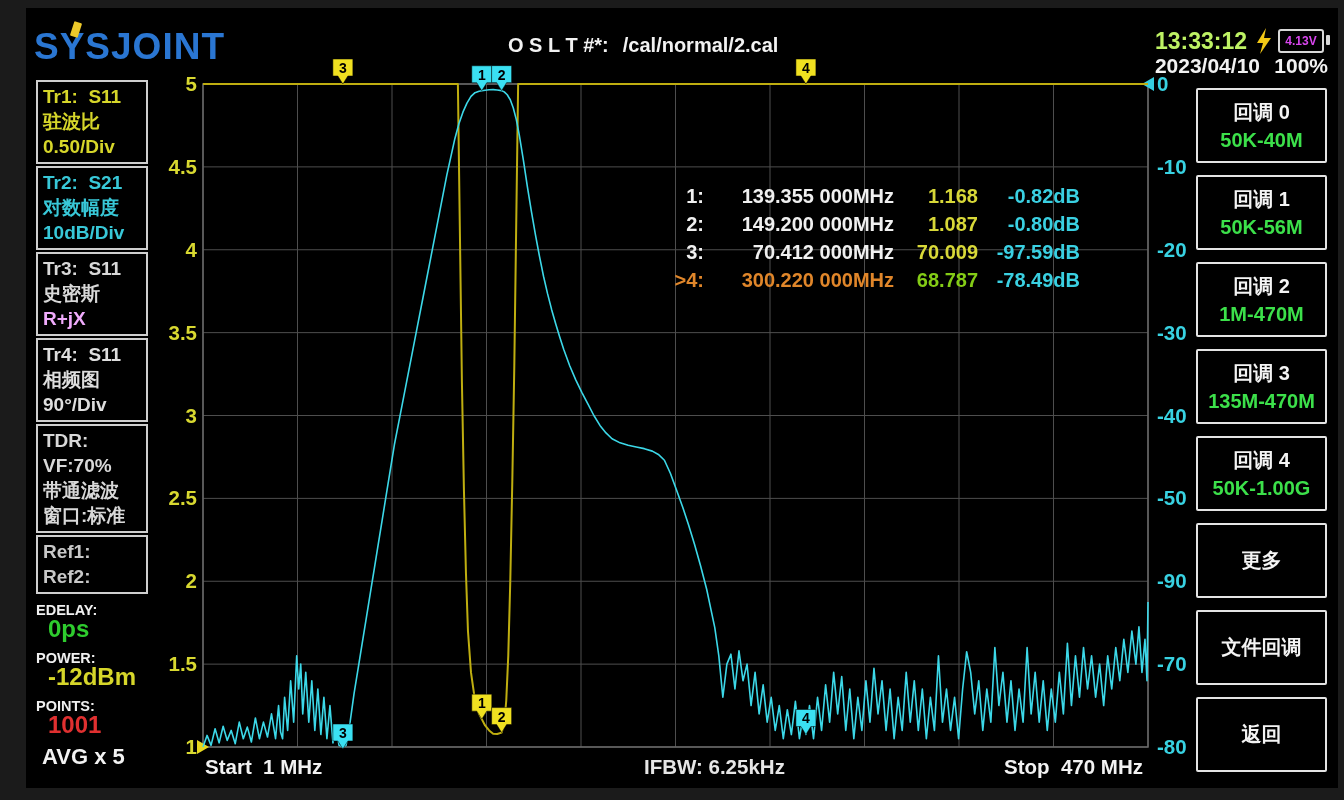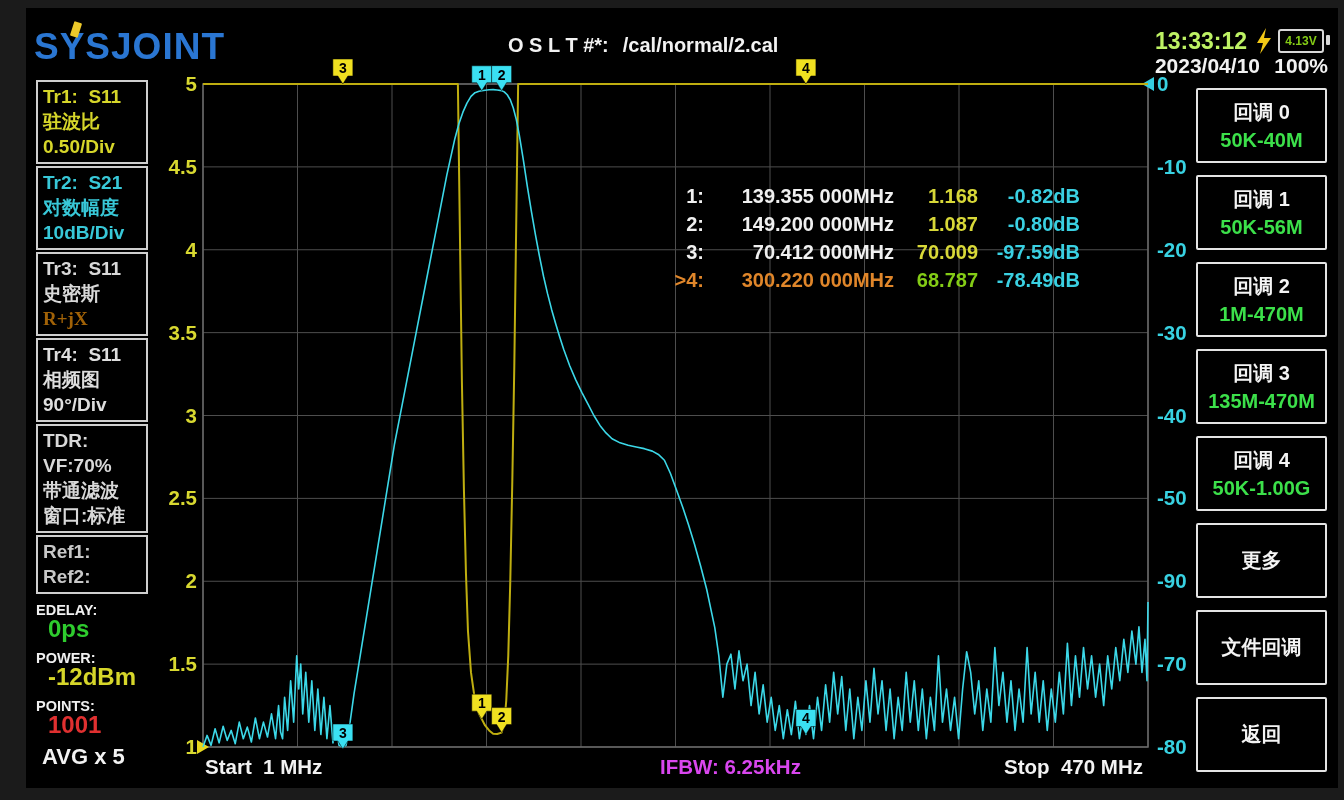"4.13V" #battery { color: #84cc16 -> #d946ef }
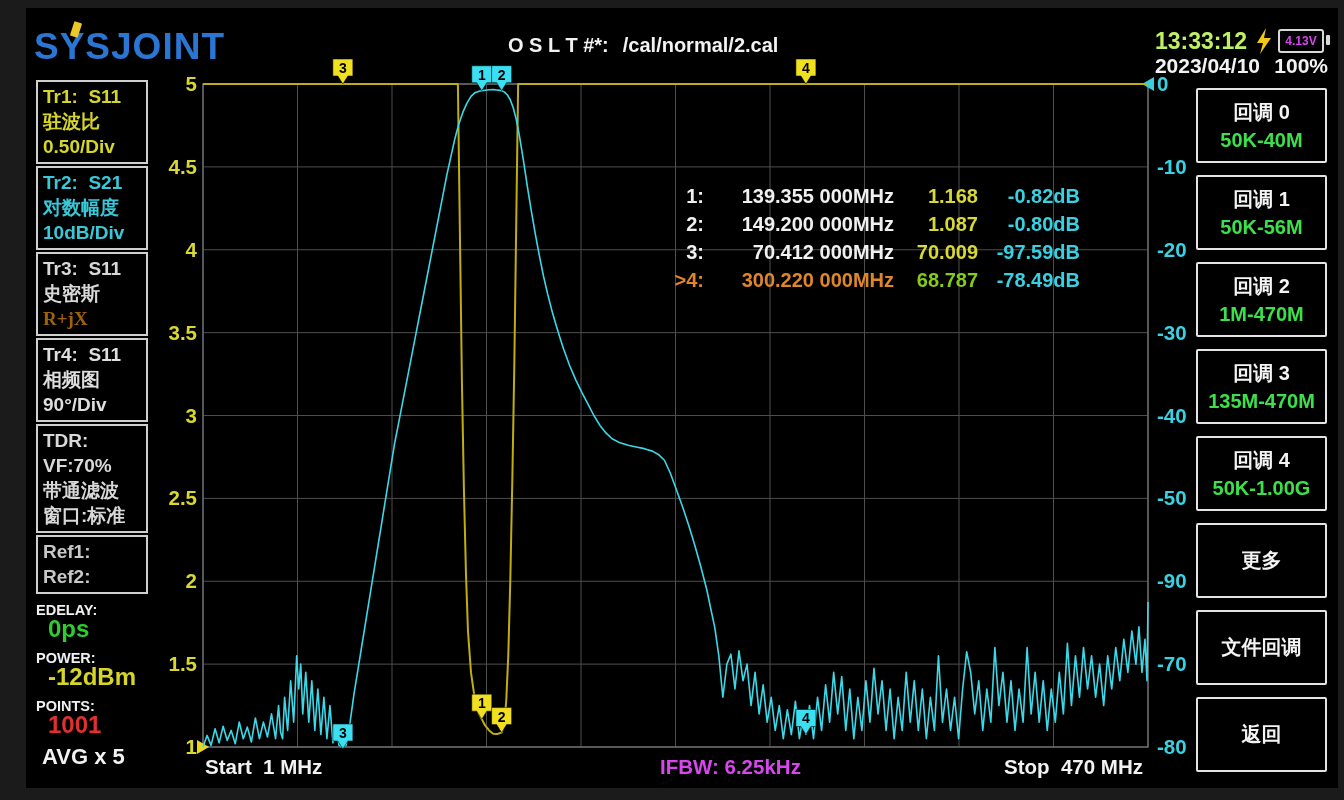"R+jX" div.sbline { color: #a16207 -> #f0abfc; font-family: Liberation Serif, serif -> none }
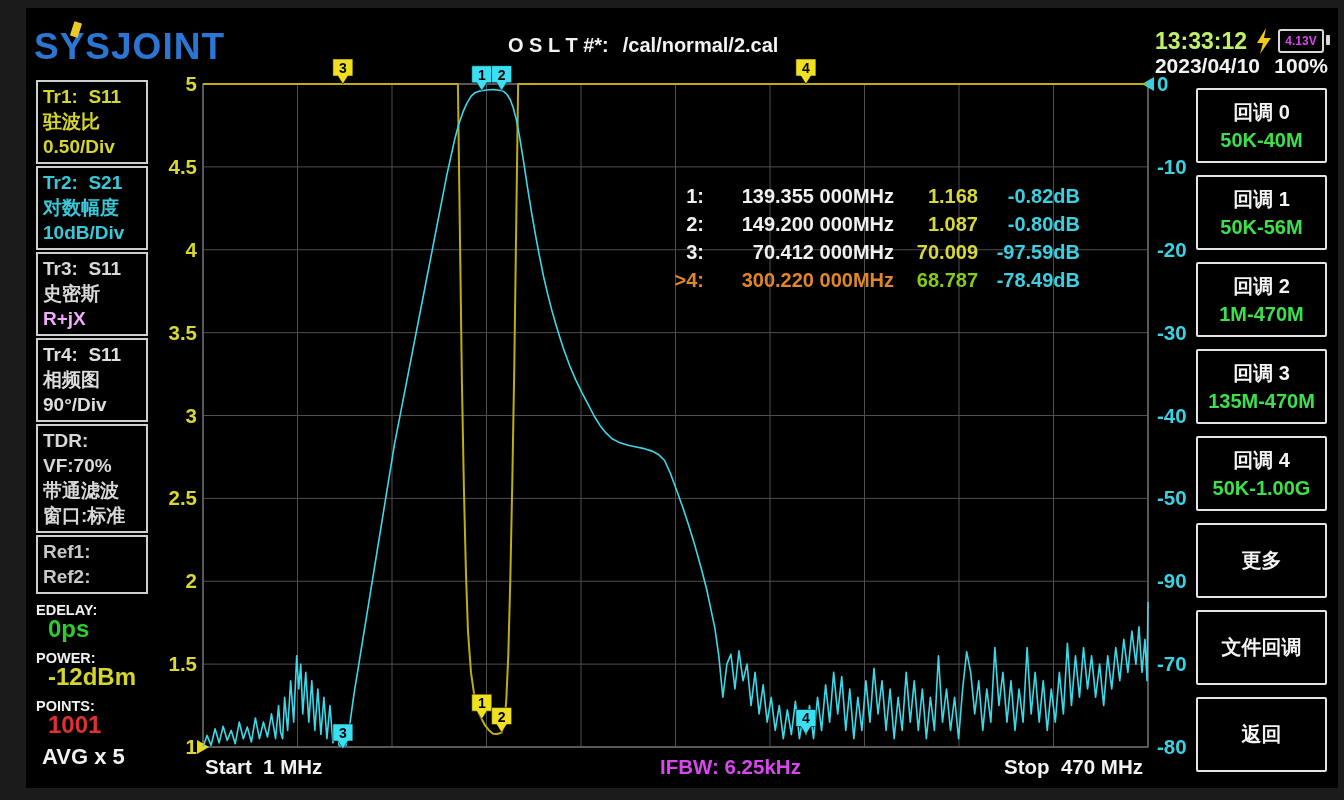"IFBW: 6.25kHz" #f-ifbw { color: #d946ef -> #e5e5e5; left: 660px -> 644px }
